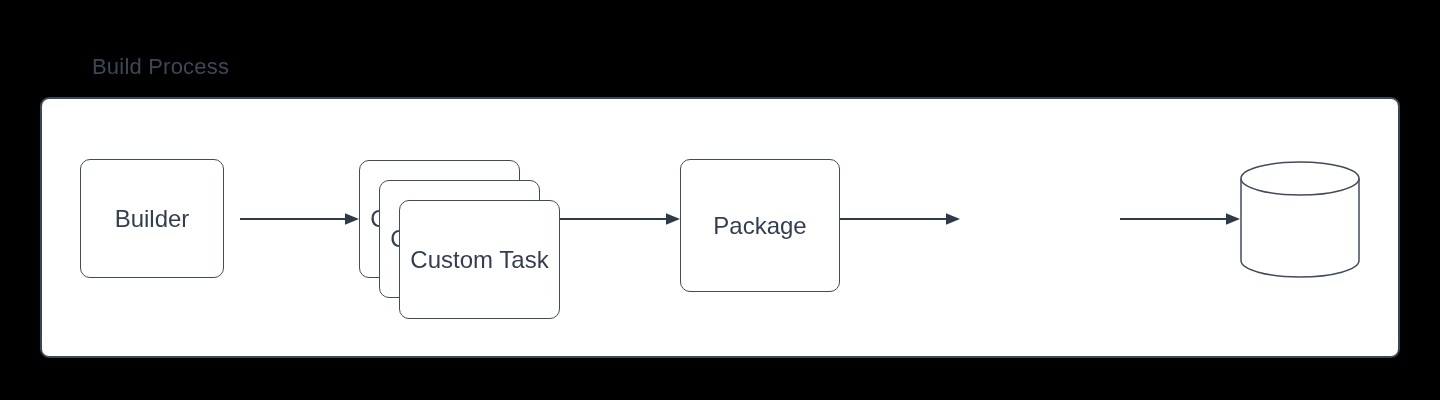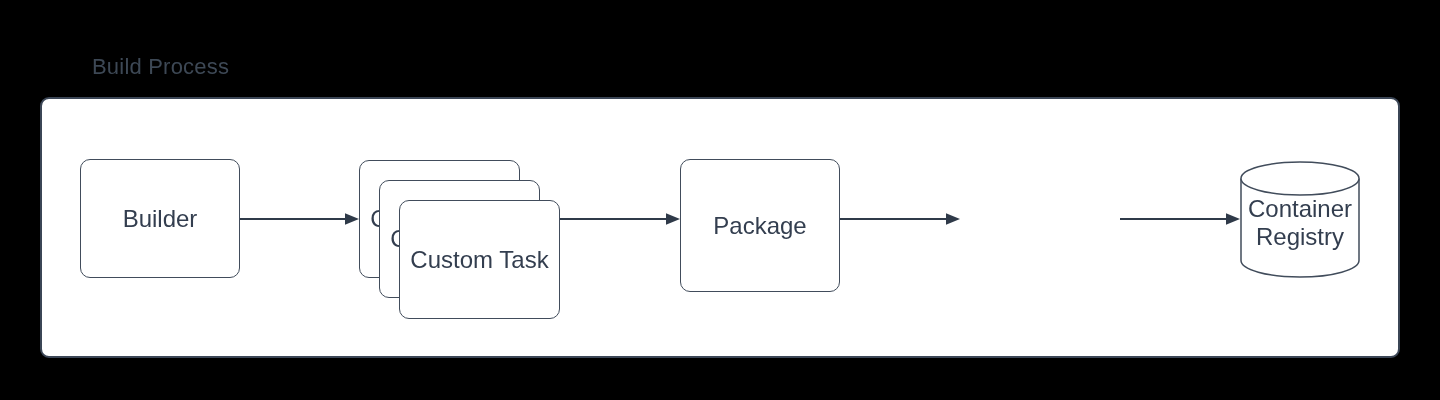"Builder" .node-builder { width: 160px -> 144px }
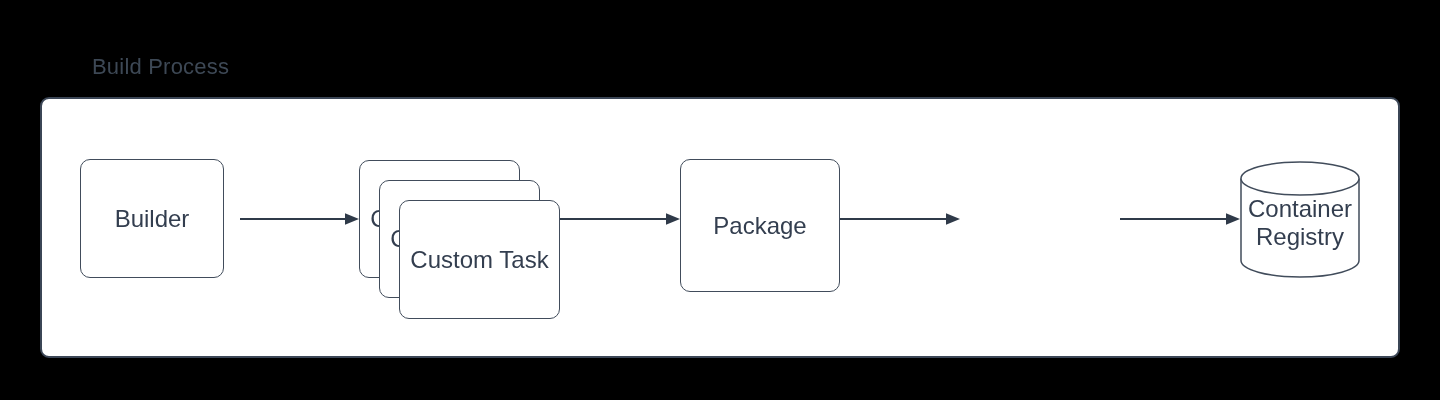"Container Registry" div.cylinder-label { html: <div>Container Registry</div> -> none }
